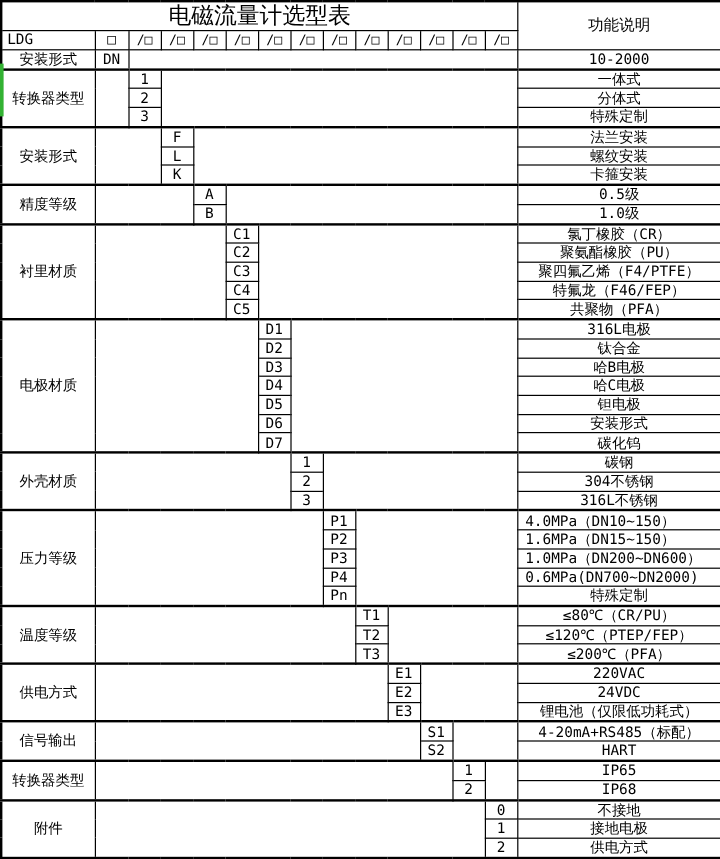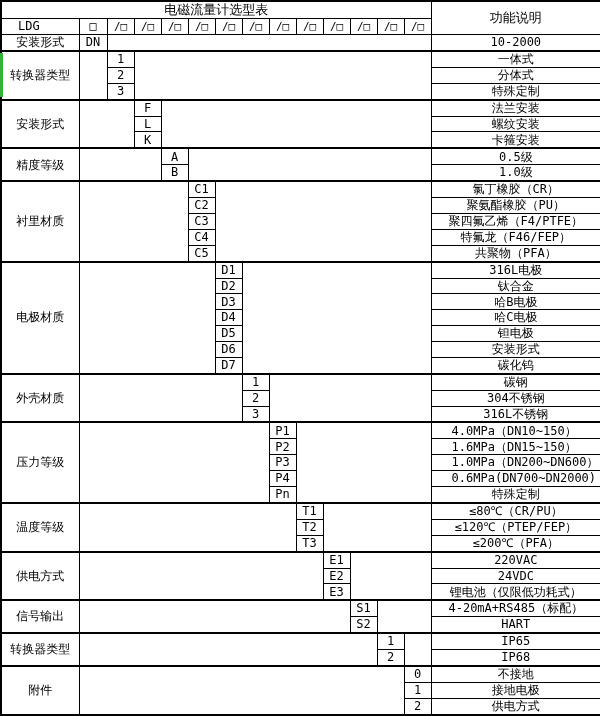"电磁流量计选型表" .title-cell { font-size: 13px -> 19px }
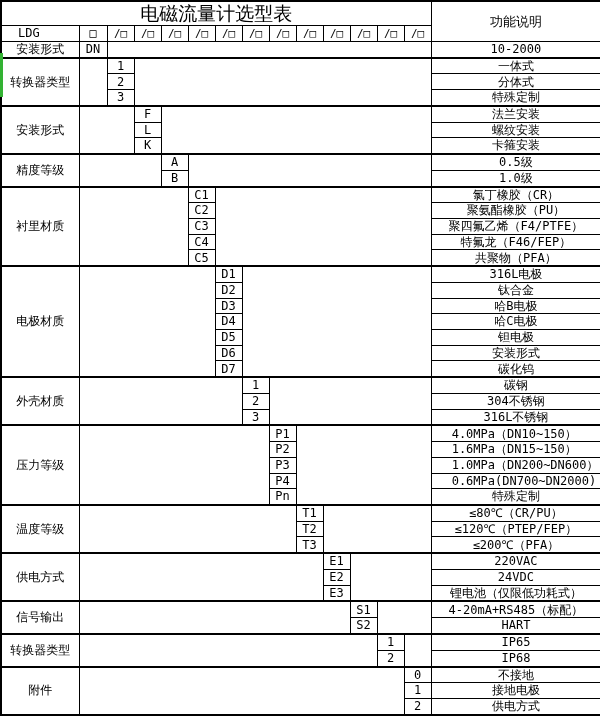"LDG" .ldg { padding-left: 16px -> 4px }
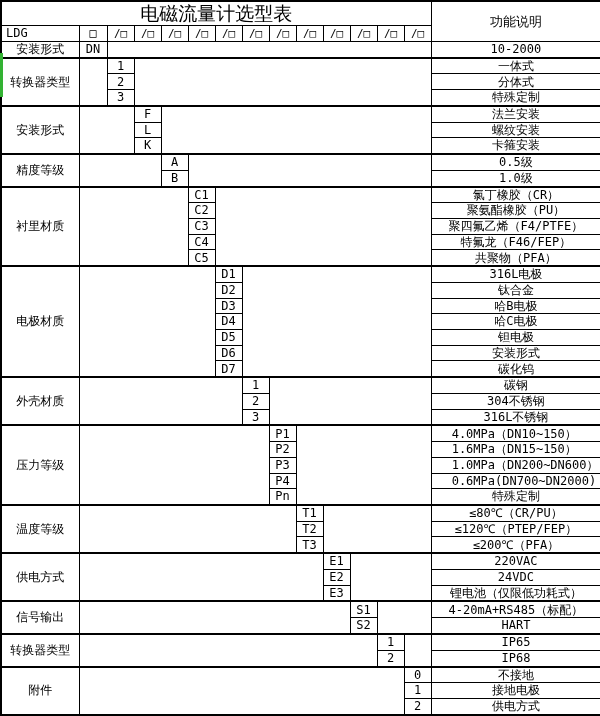"4.0MPa（DN10~150）" .desc.left { padding-left: 20px -> 6px }
